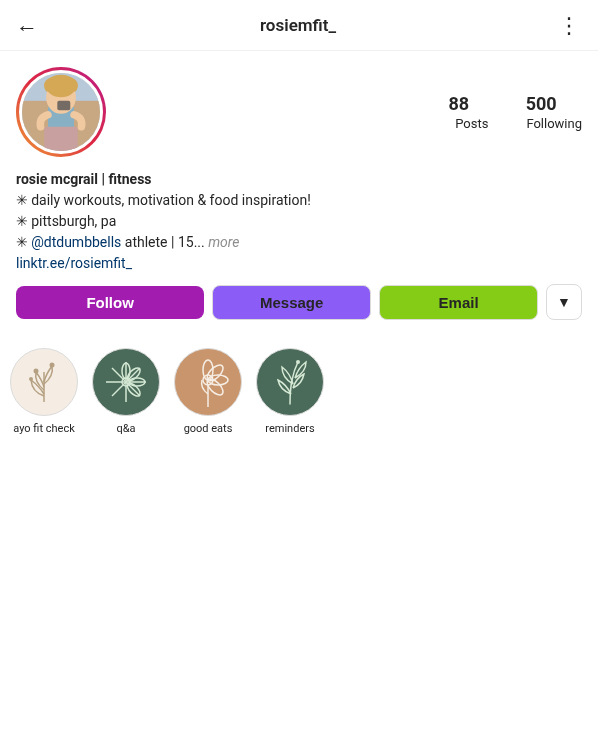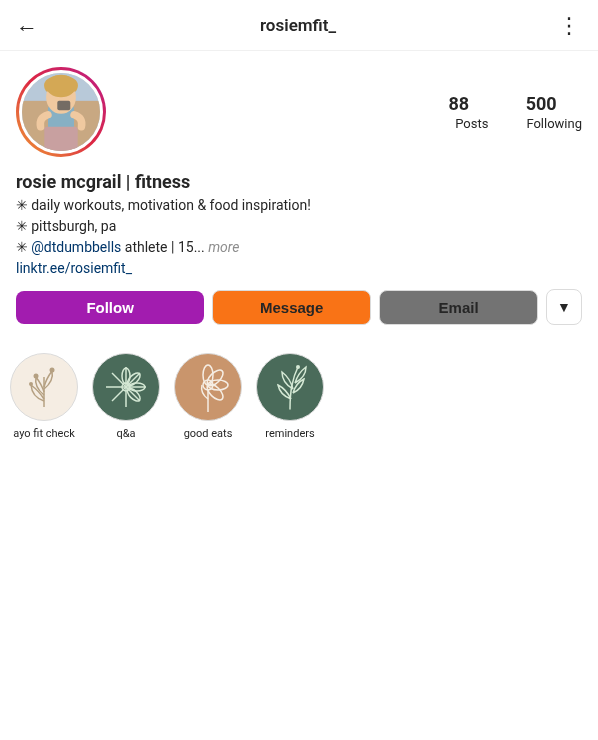"rosie mcgrail | fitness" .bio-name { font-size: 18px -> 14px }
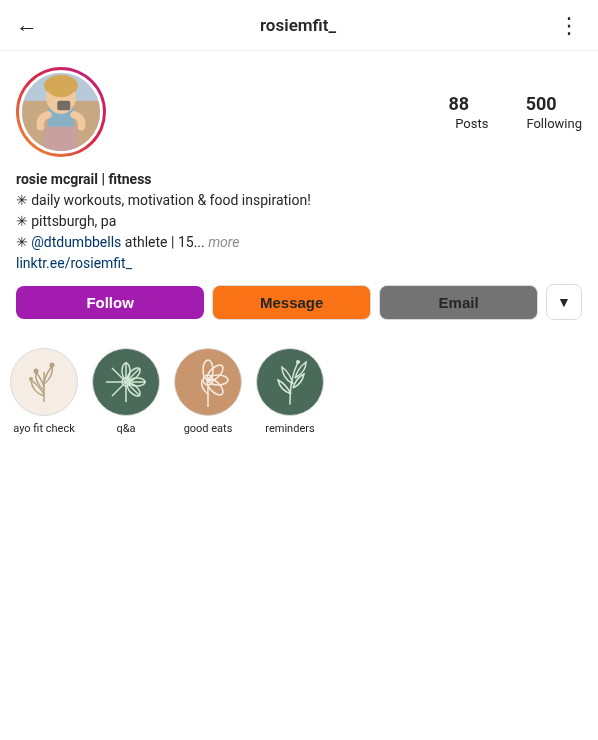"Message" .btn-message { background: #f97316 -> #8b5cf6 }
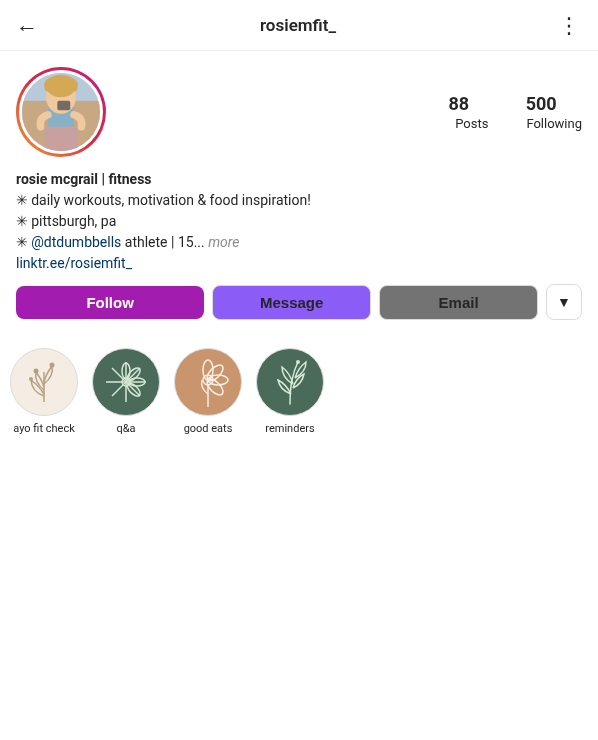"Email" .btn-email { background: #737373 -> #84cc16 }
